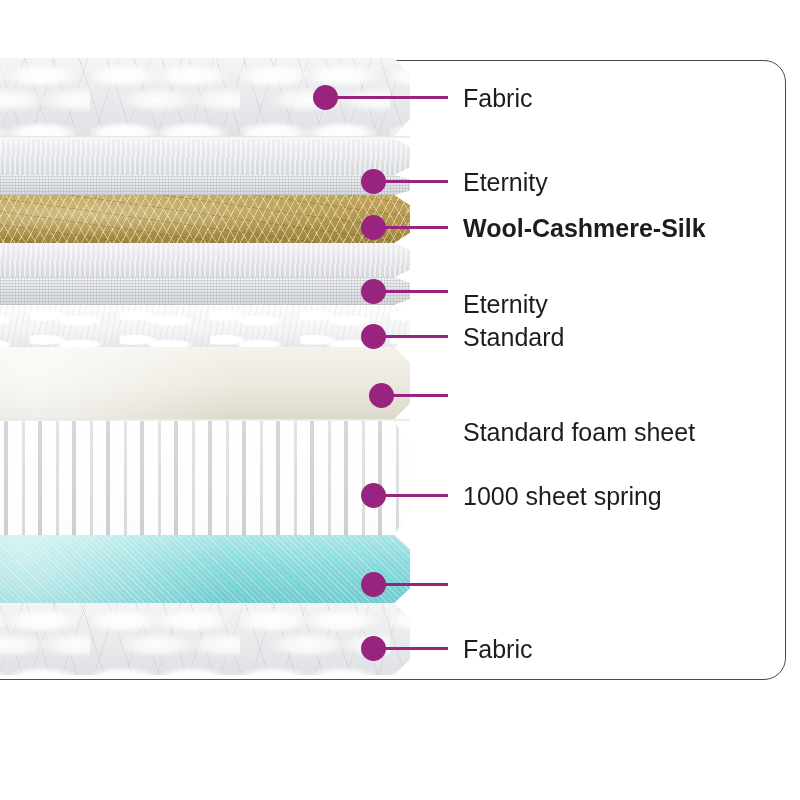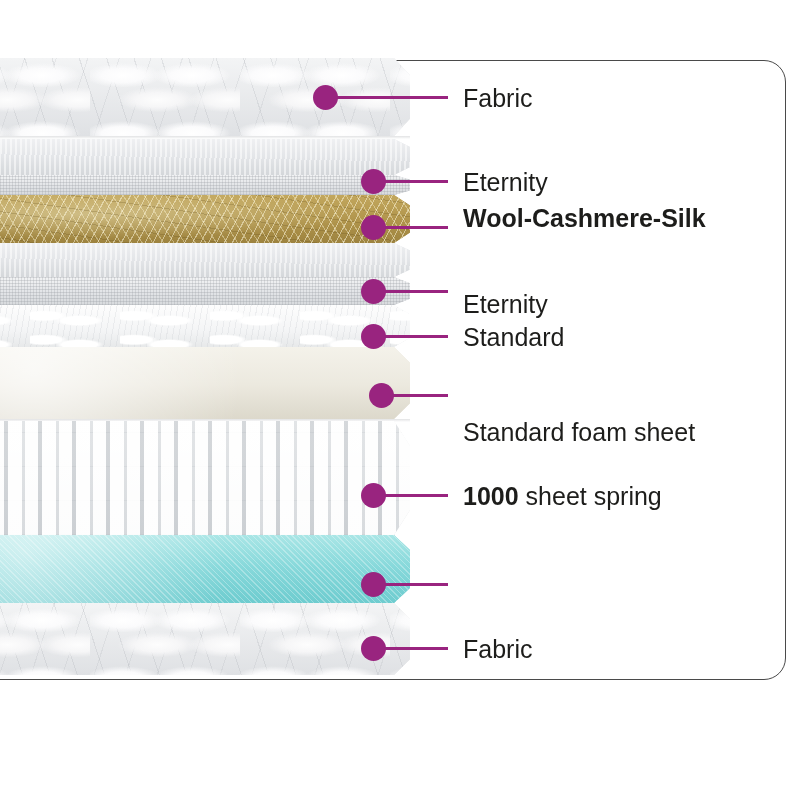"Wool-Cashmere-Silk" div.label { top: 204px -> 214px }
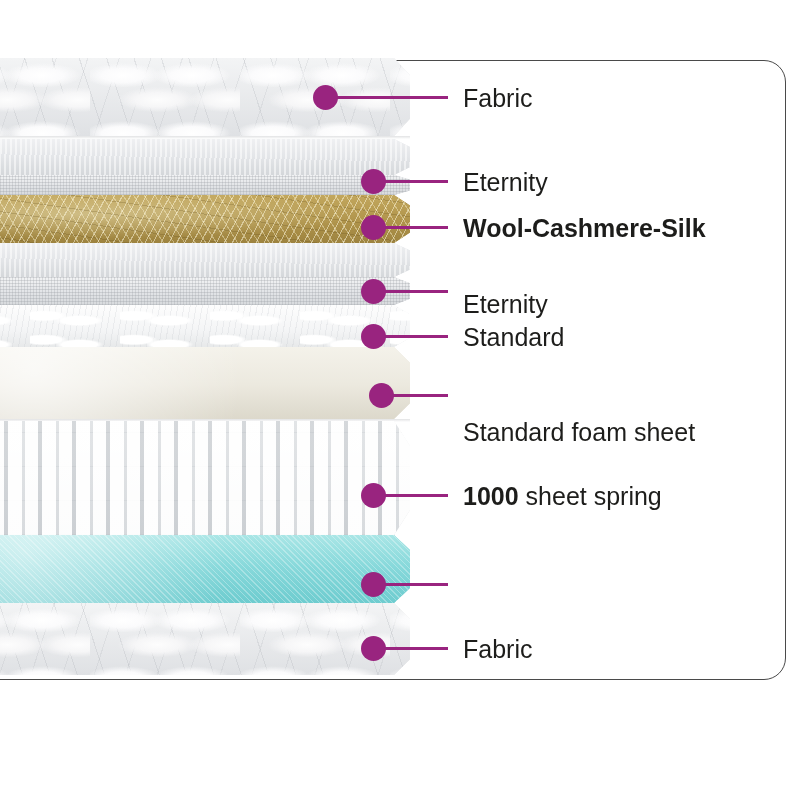"1000" .label b { font-weight: 700 -> 400 }
